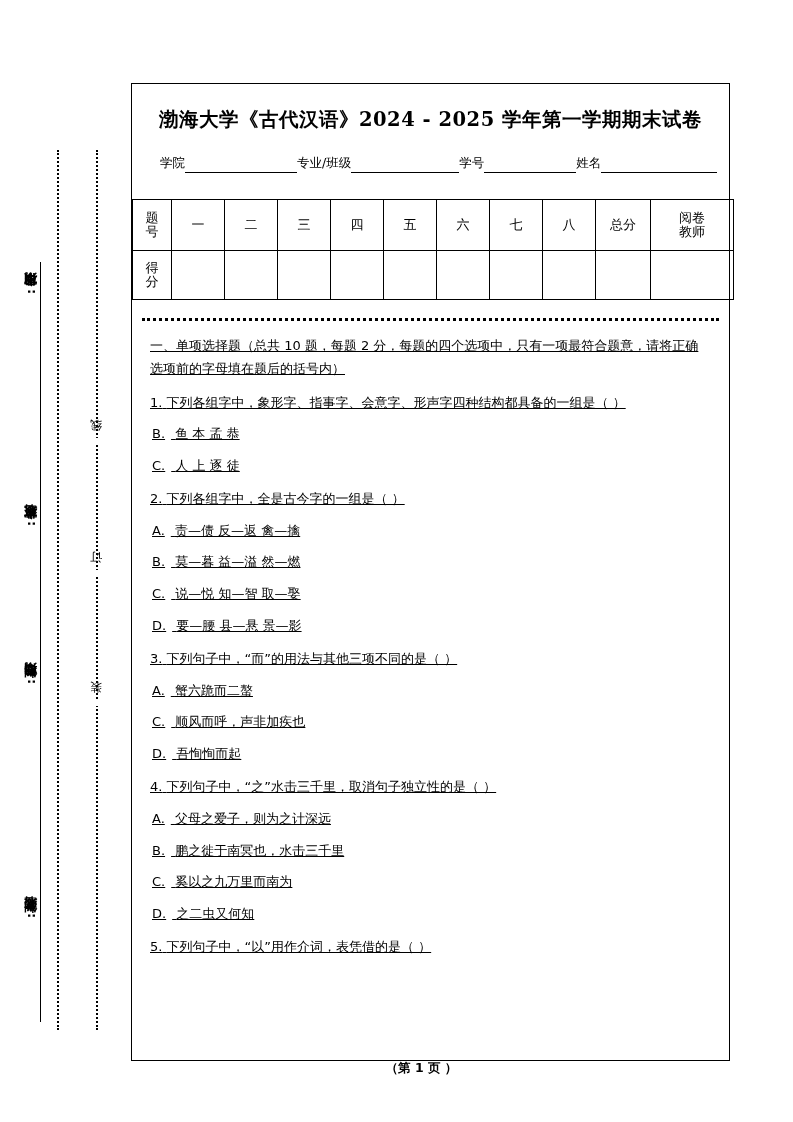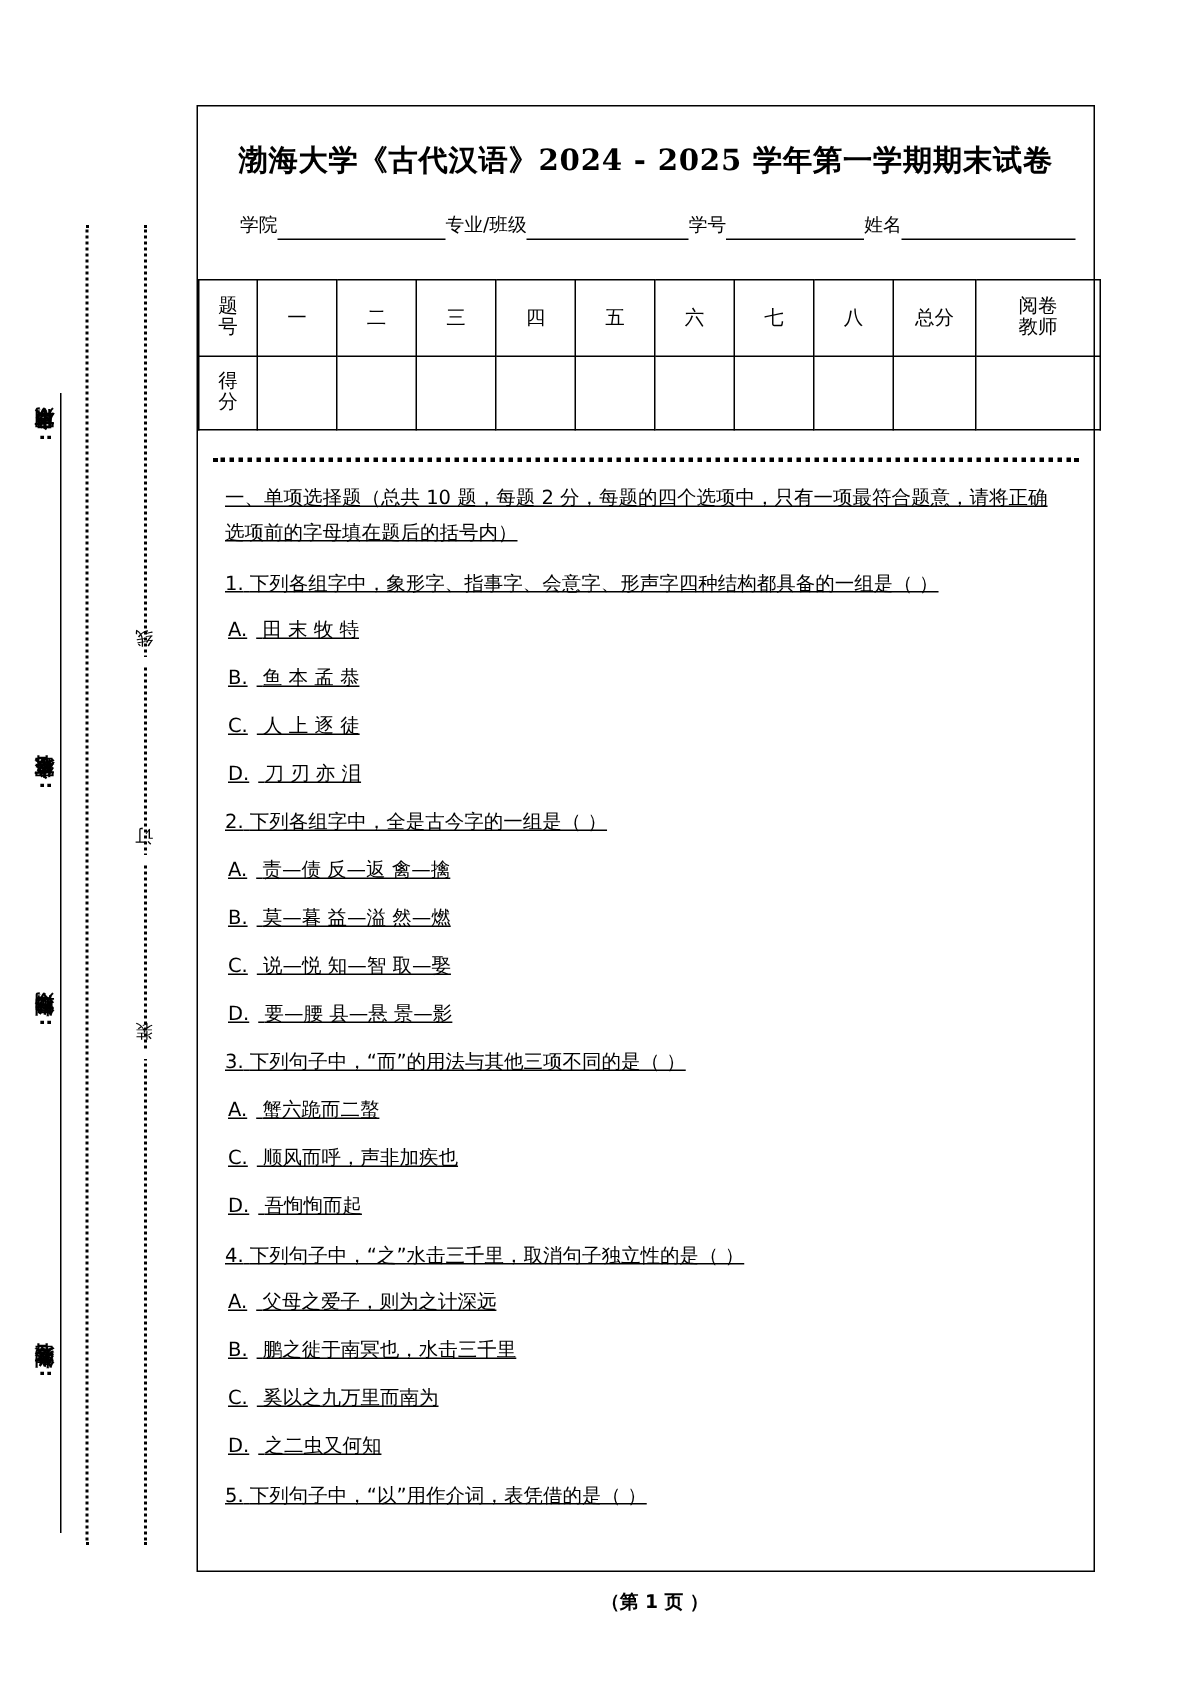"渤海大学《古代汉语》2024 - 2025 学年第一学期期末试卷" .sheet { top: 70px -> 83px }
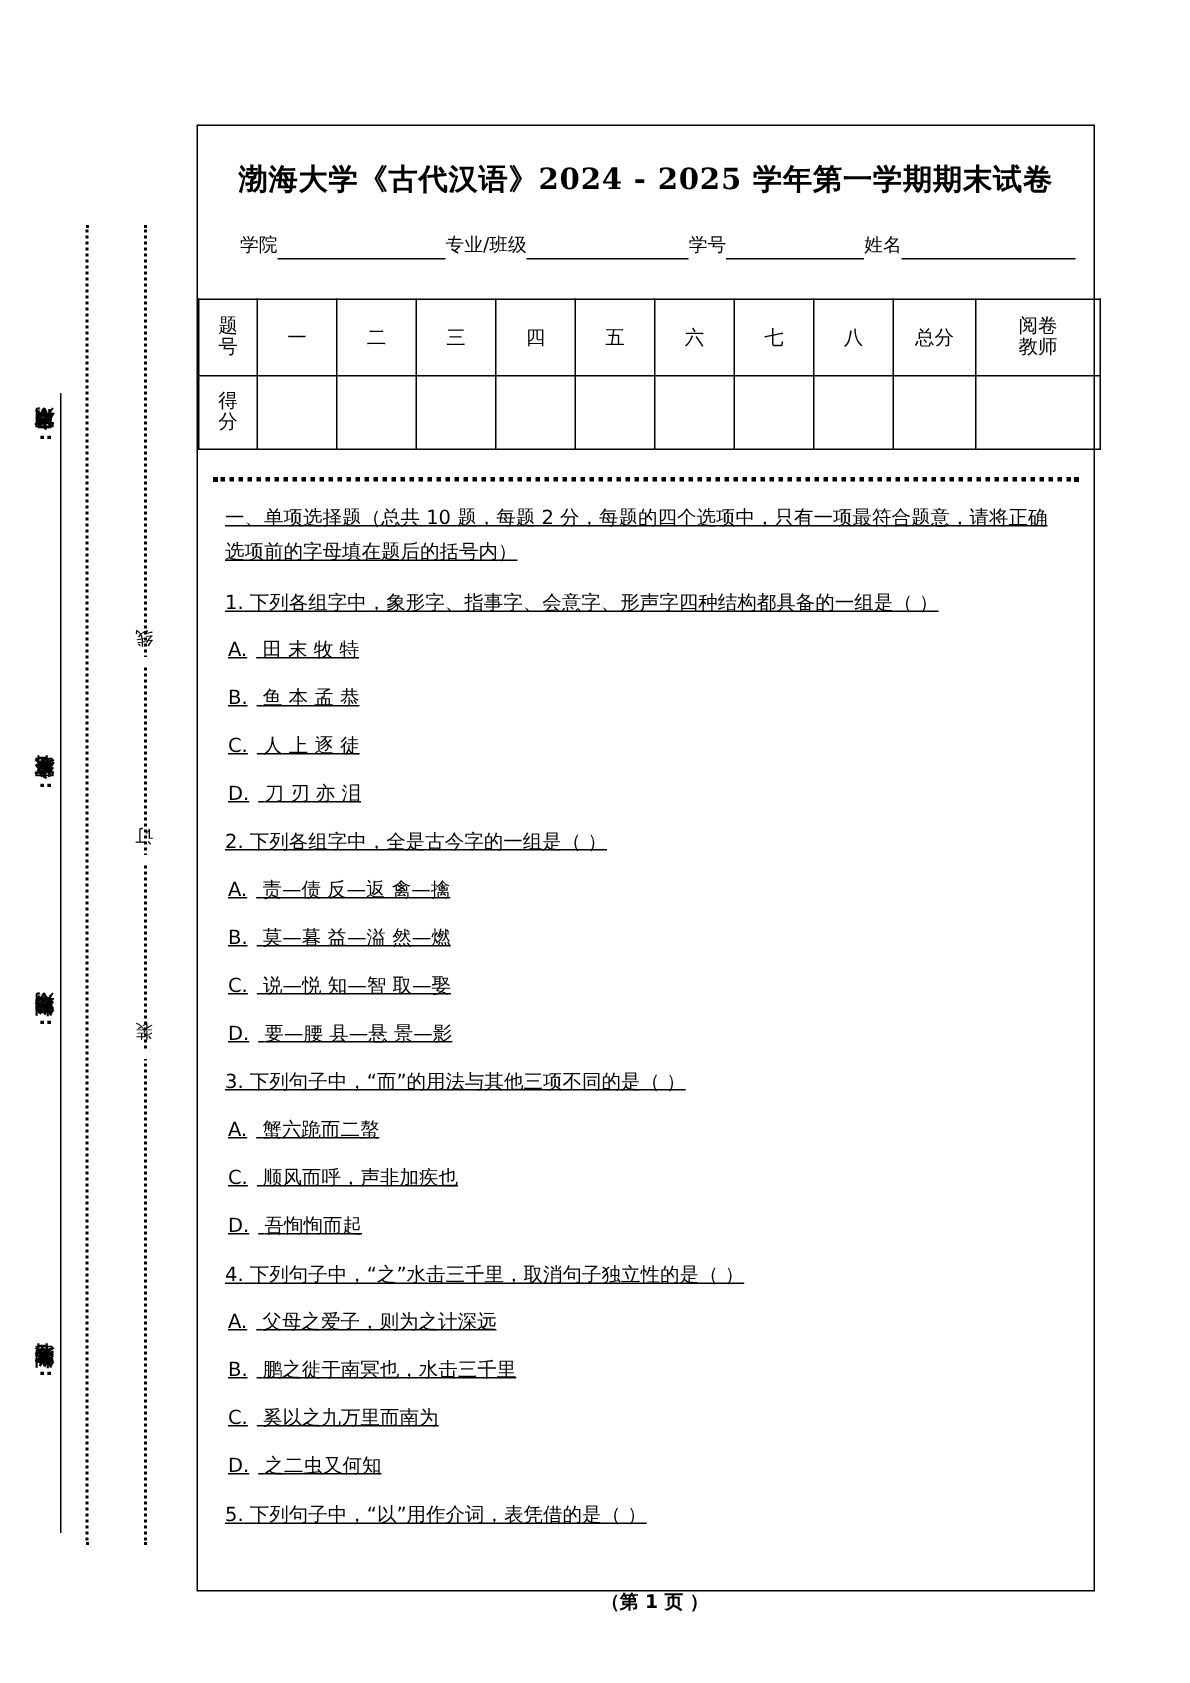"A. 田 末 牧 特" div.q-opt { html: <div> <span>A.</span> <span>田 末 牧 特</span> </div> -> none }
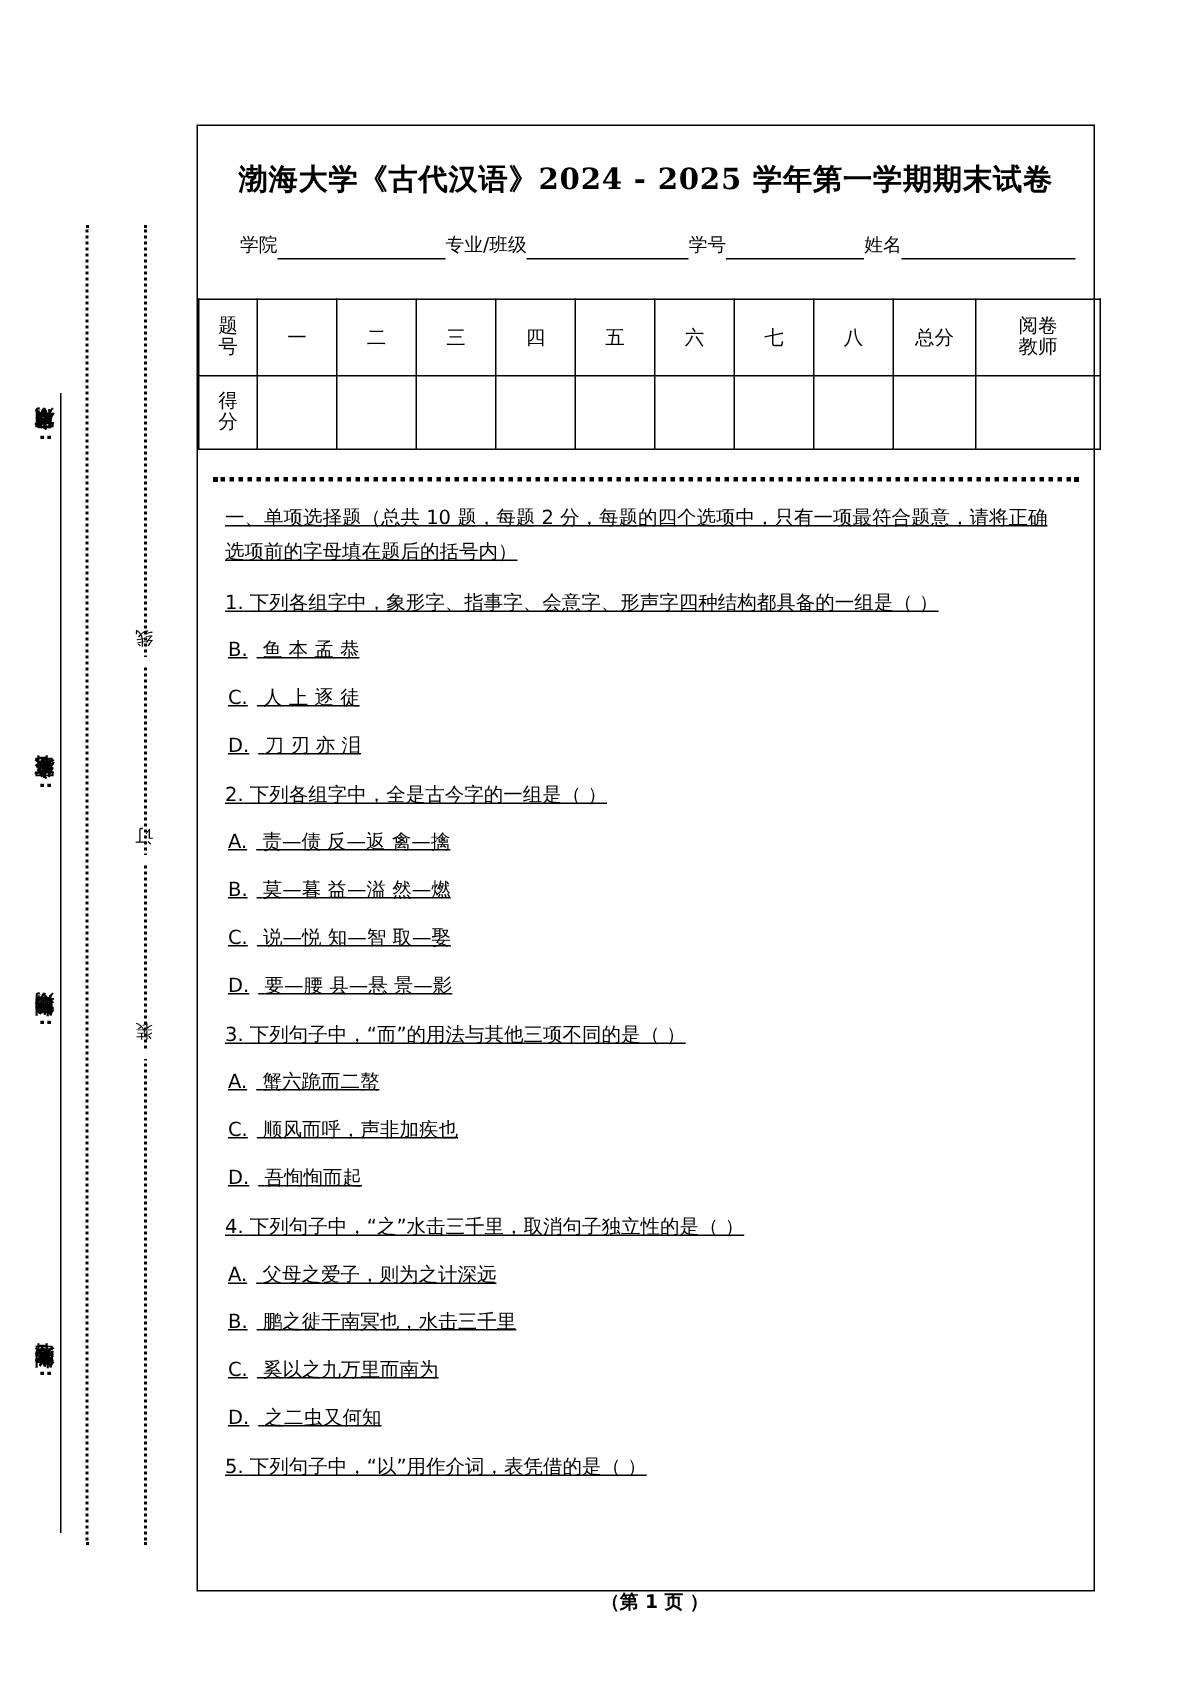"D. 刀 刃 亦 泪" div.q-opt { html: <div> <span>D.</span> <span>刀 刃 亦 泪</span> </div> -> none }
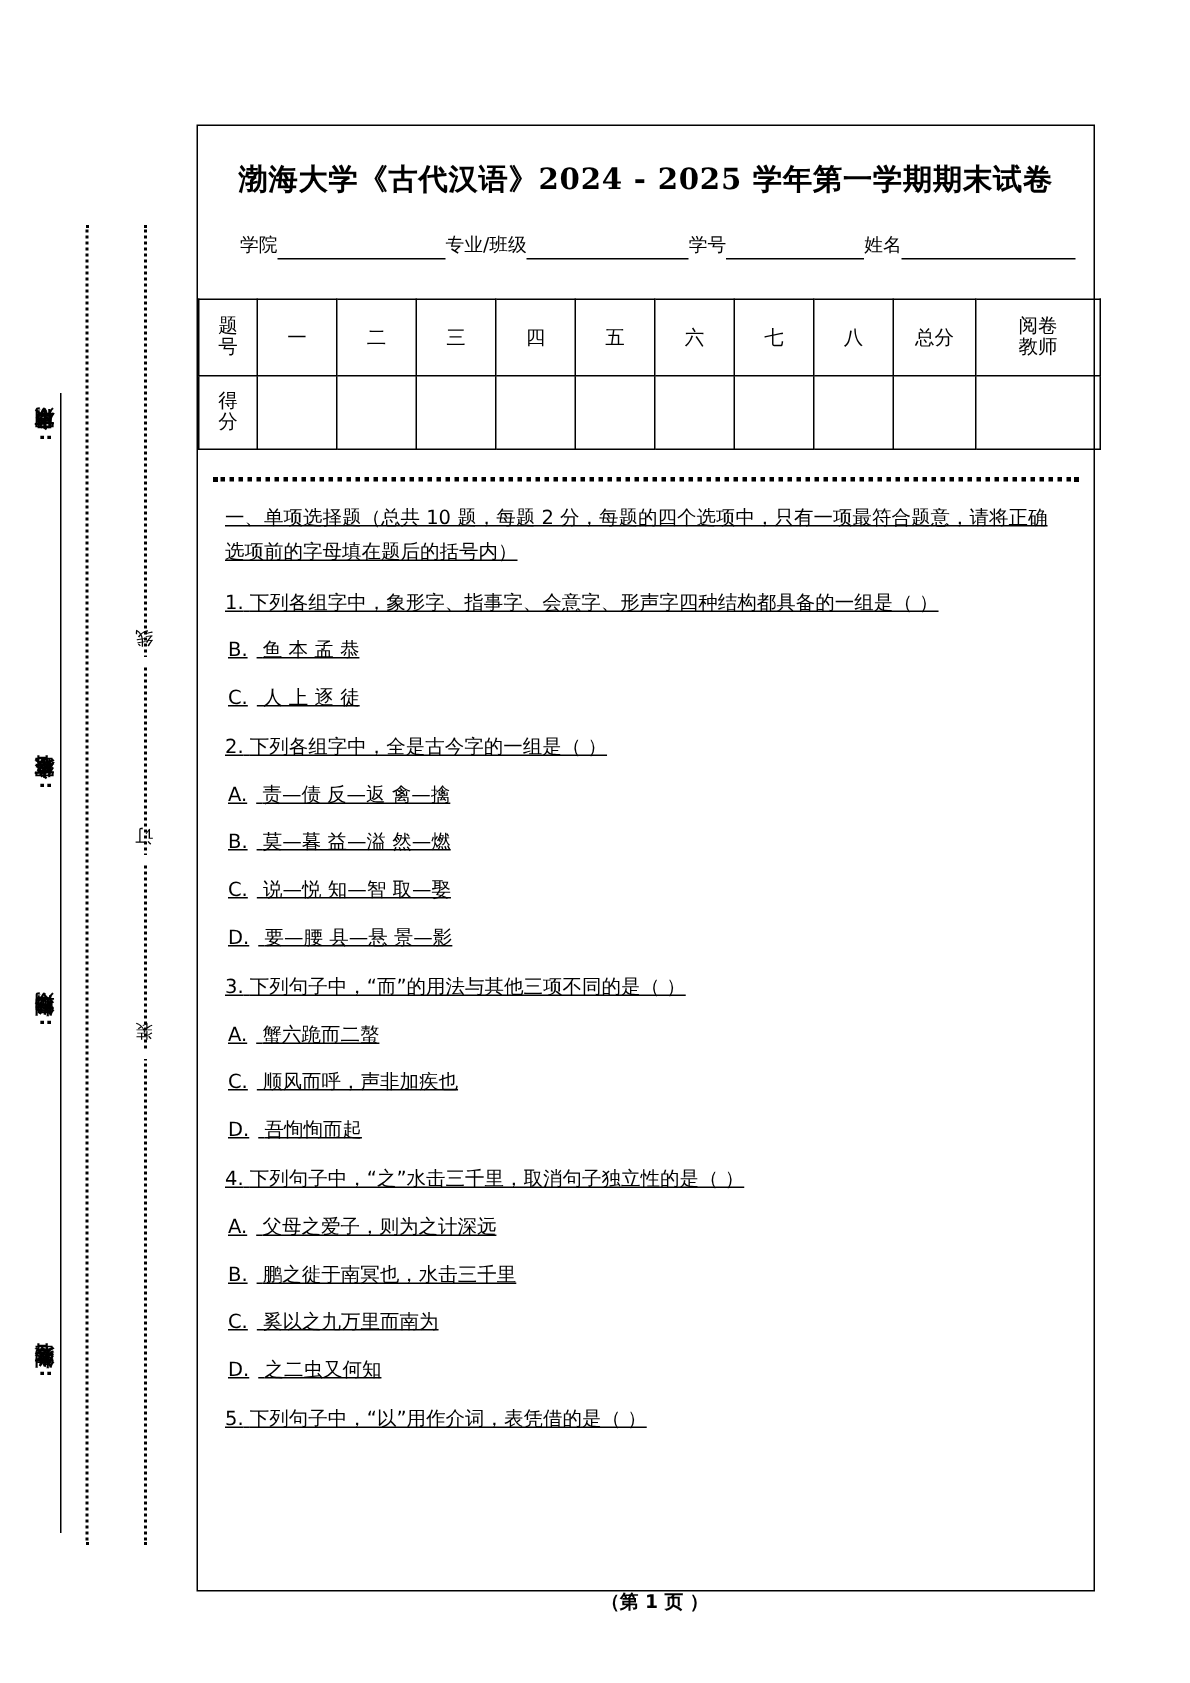"（第 1 页 ）" .footer { left: 137px -> 122px }
